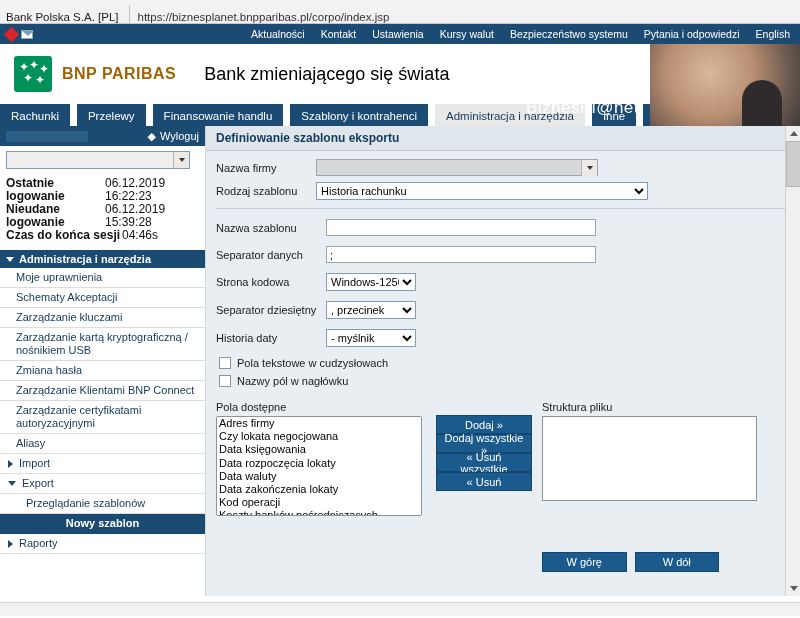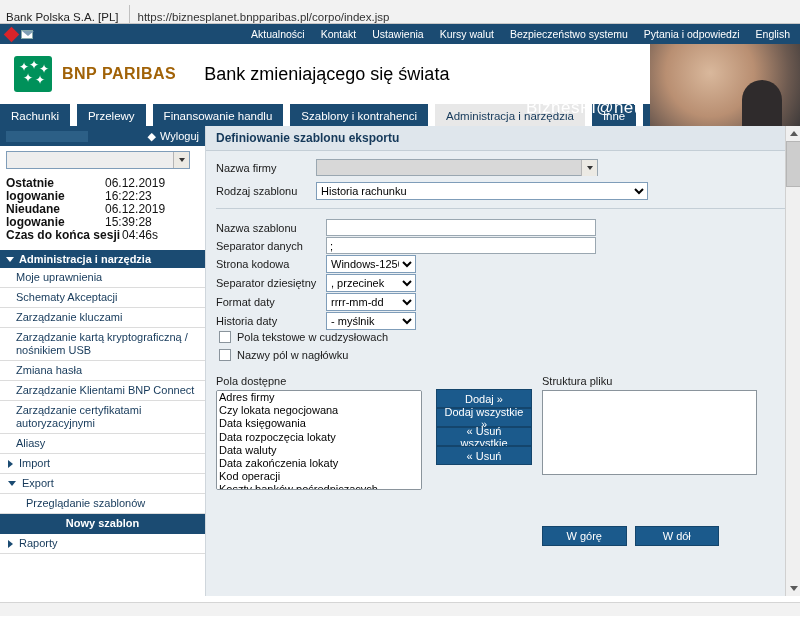"Nazwa szablonu" .frow2 { margin-bottom: 1px -> 10px }
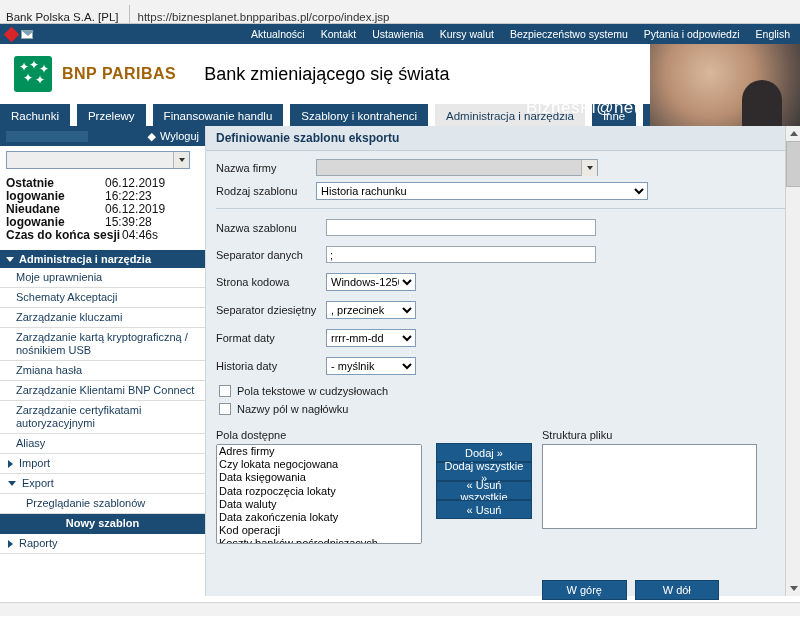"Format daty" div.frow2 { html: <div> <span>Format daty</span> <select> <option>rrrr-mm-dd</option> </select> </div> -> none }
